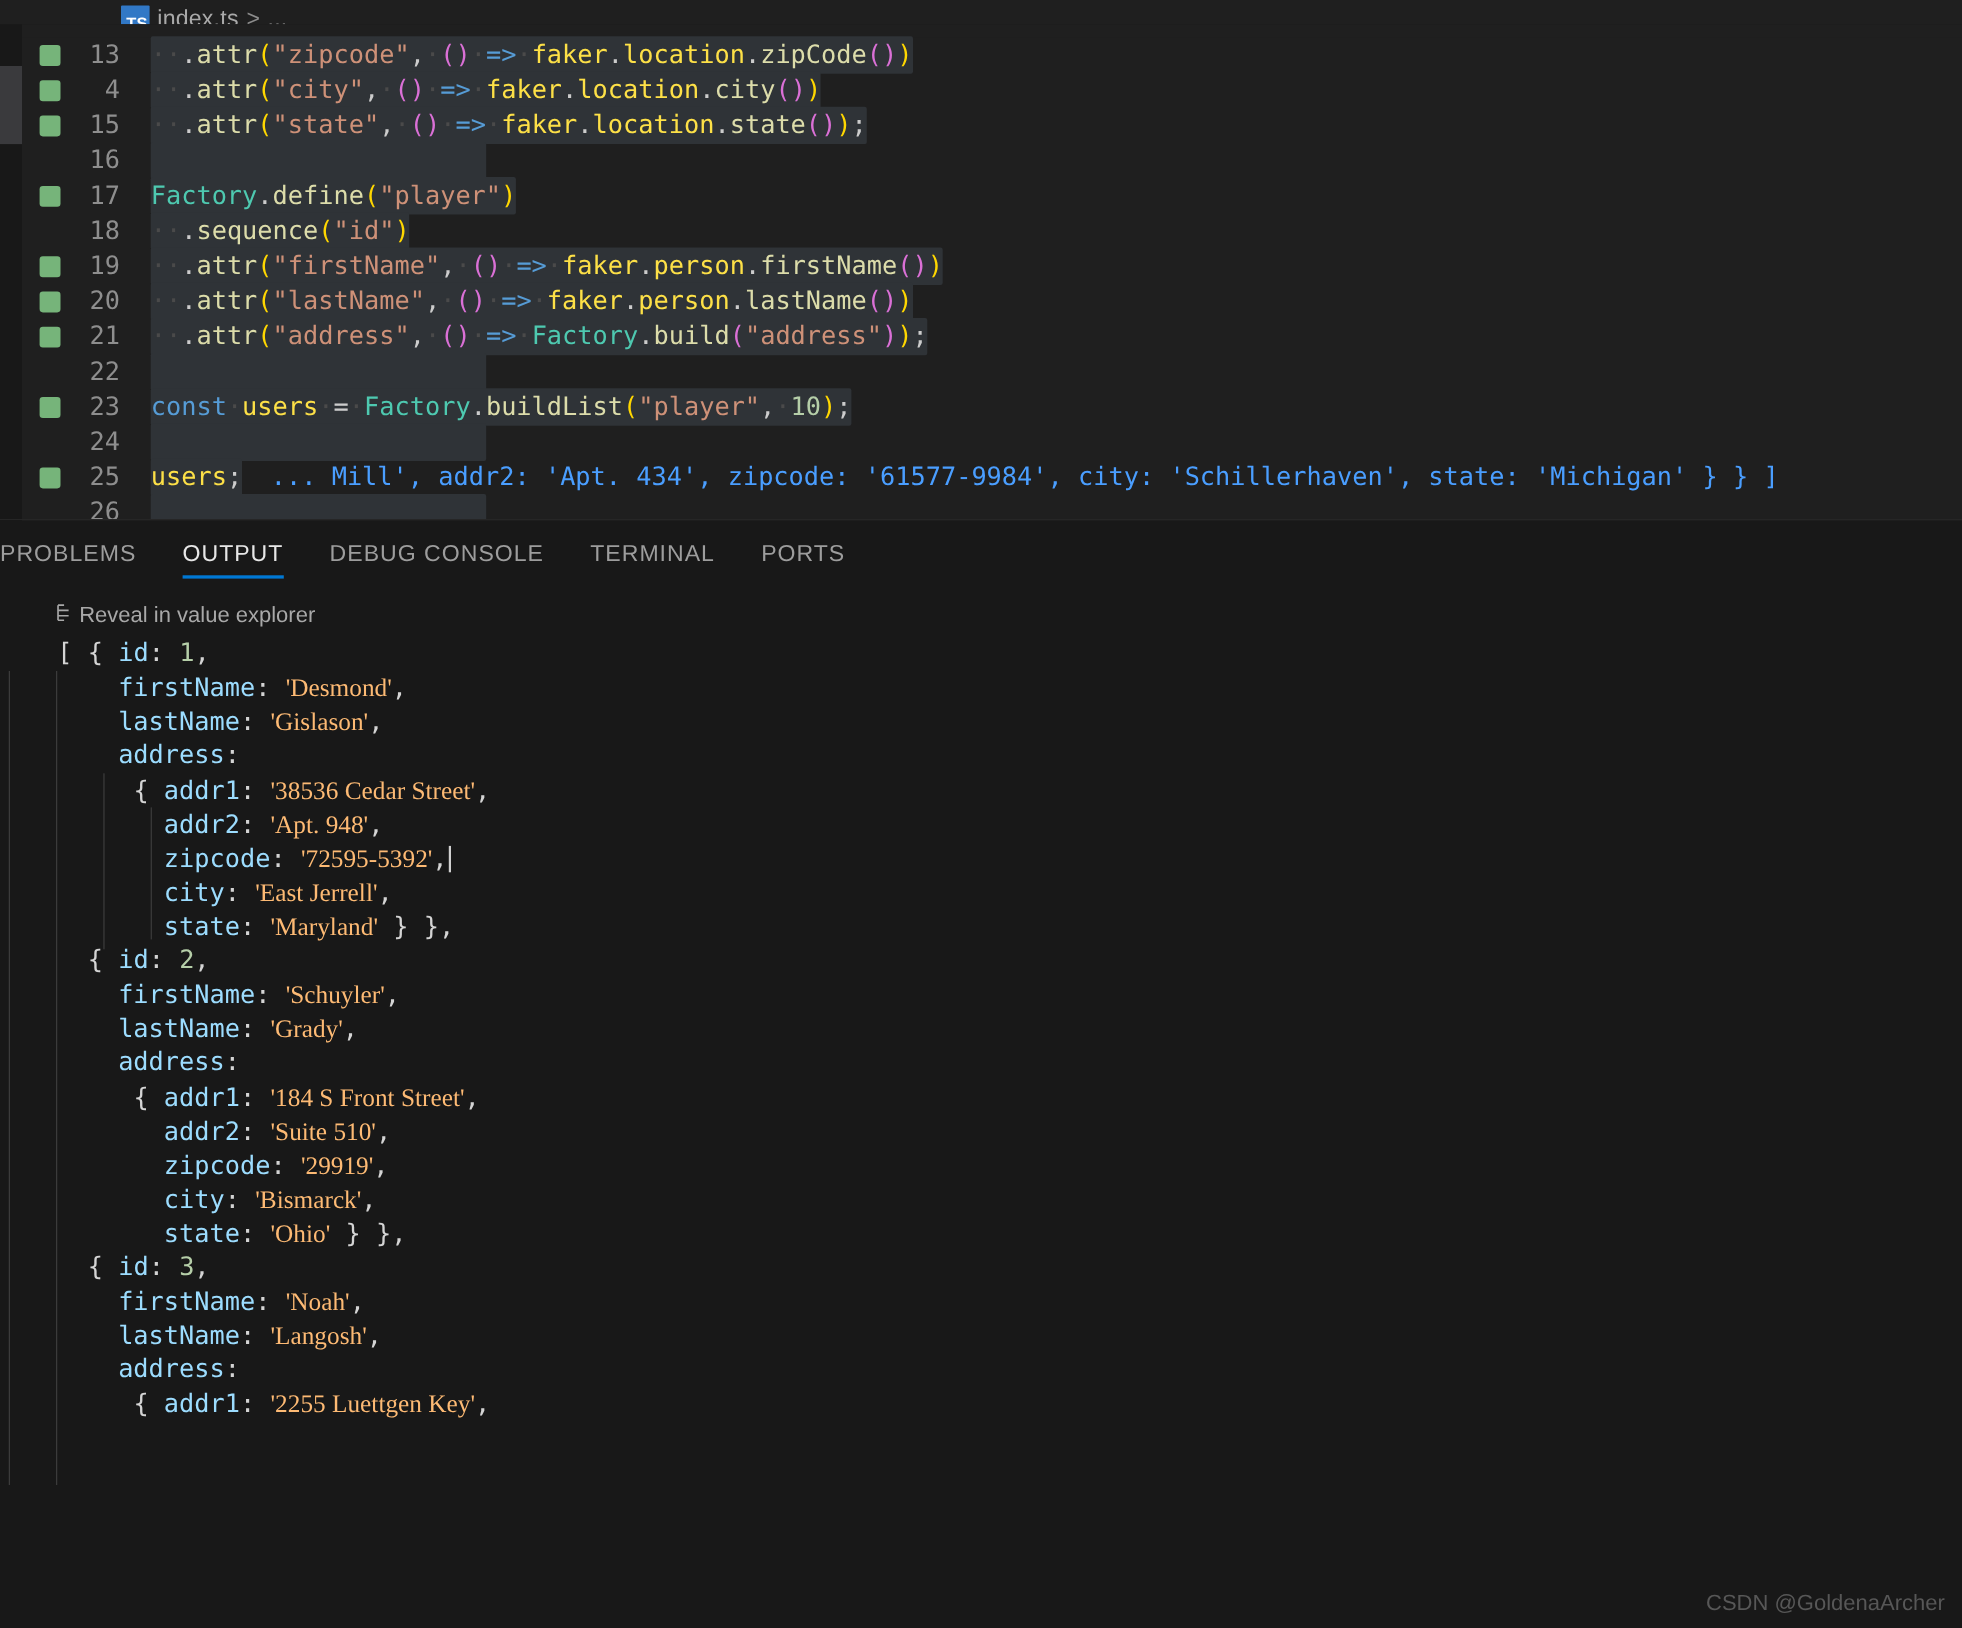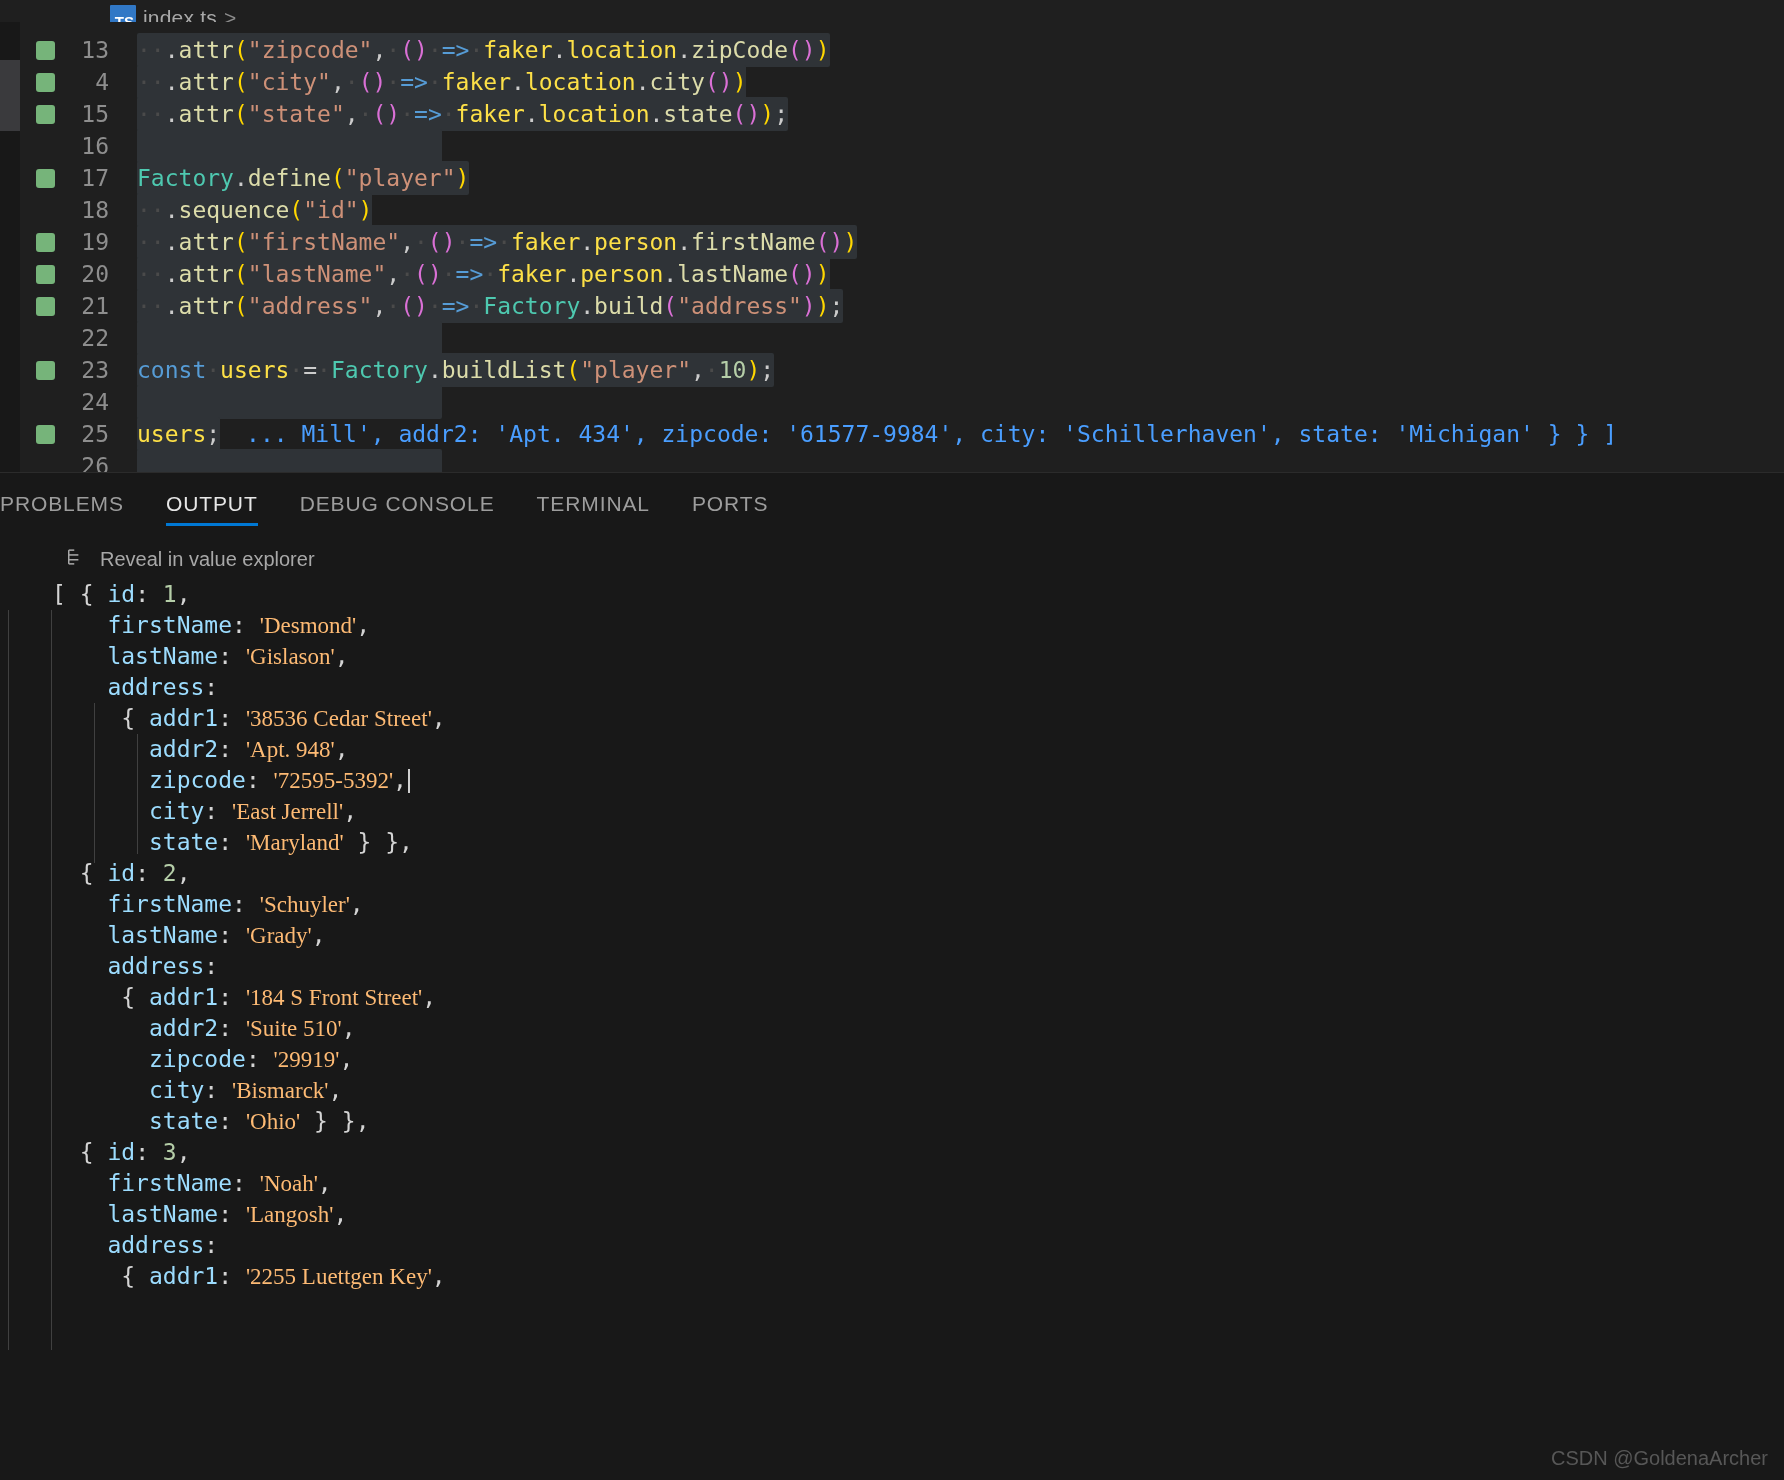"Reveal in value explorer" .reveal-row { gap: 12px -> none; padding-left: 66px -> 50px }
